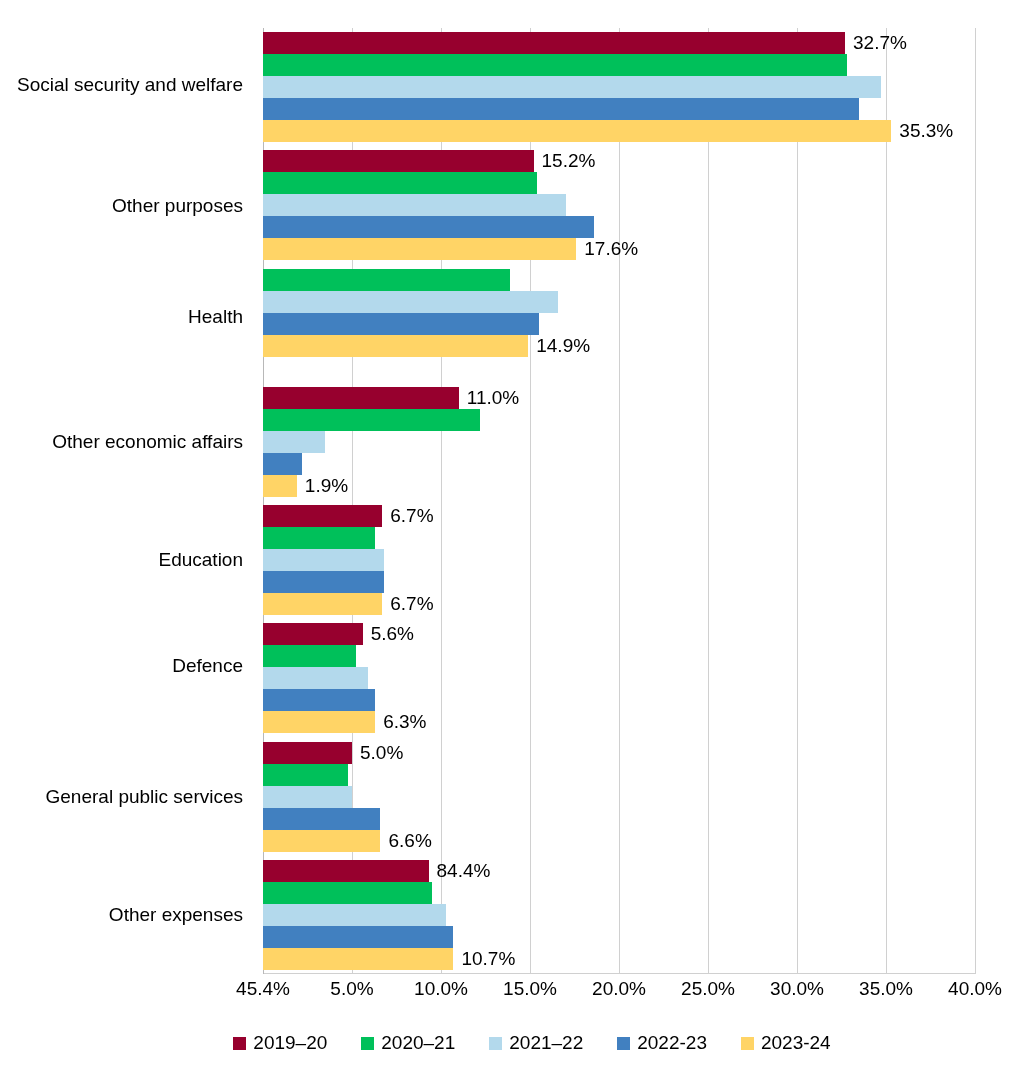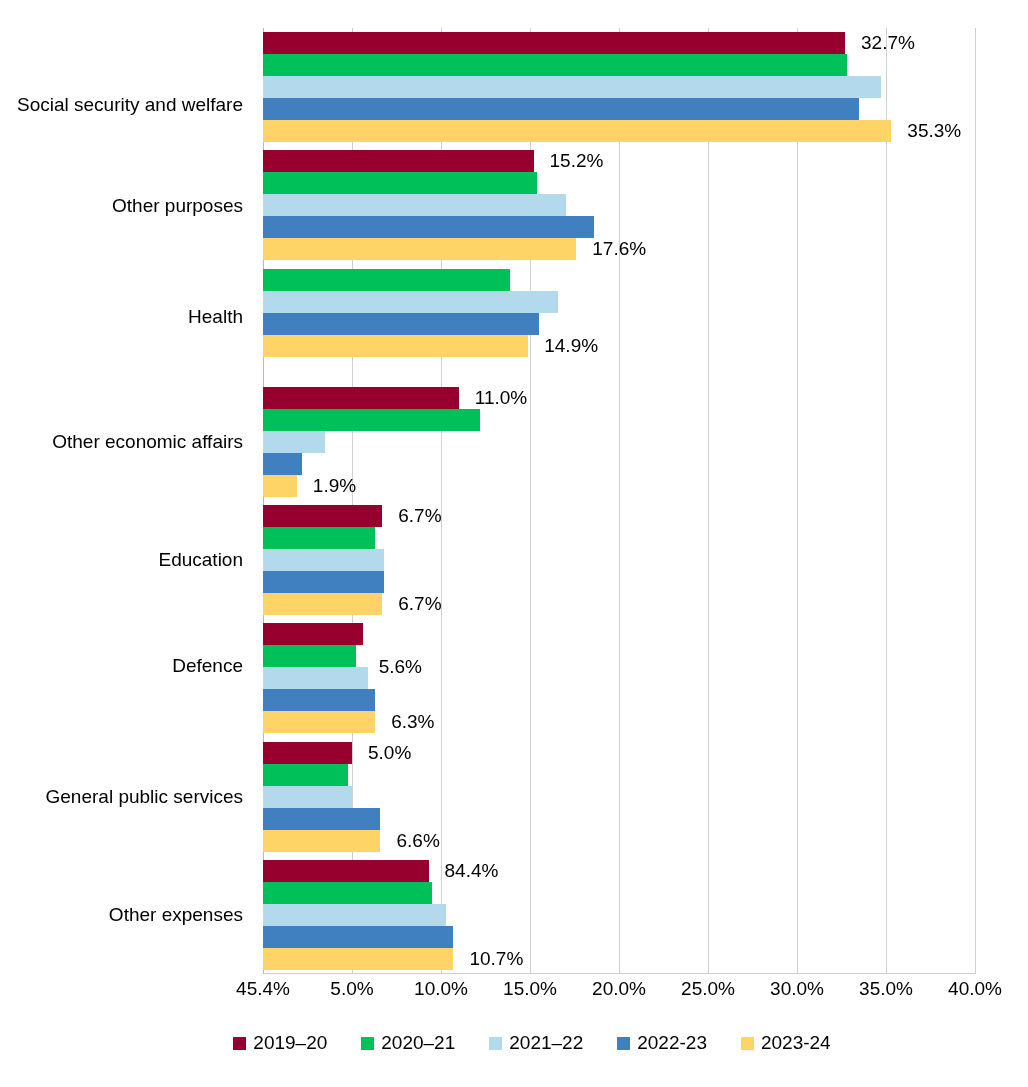"32.7%" .bar-label { padding-left: 16px -> 8px }
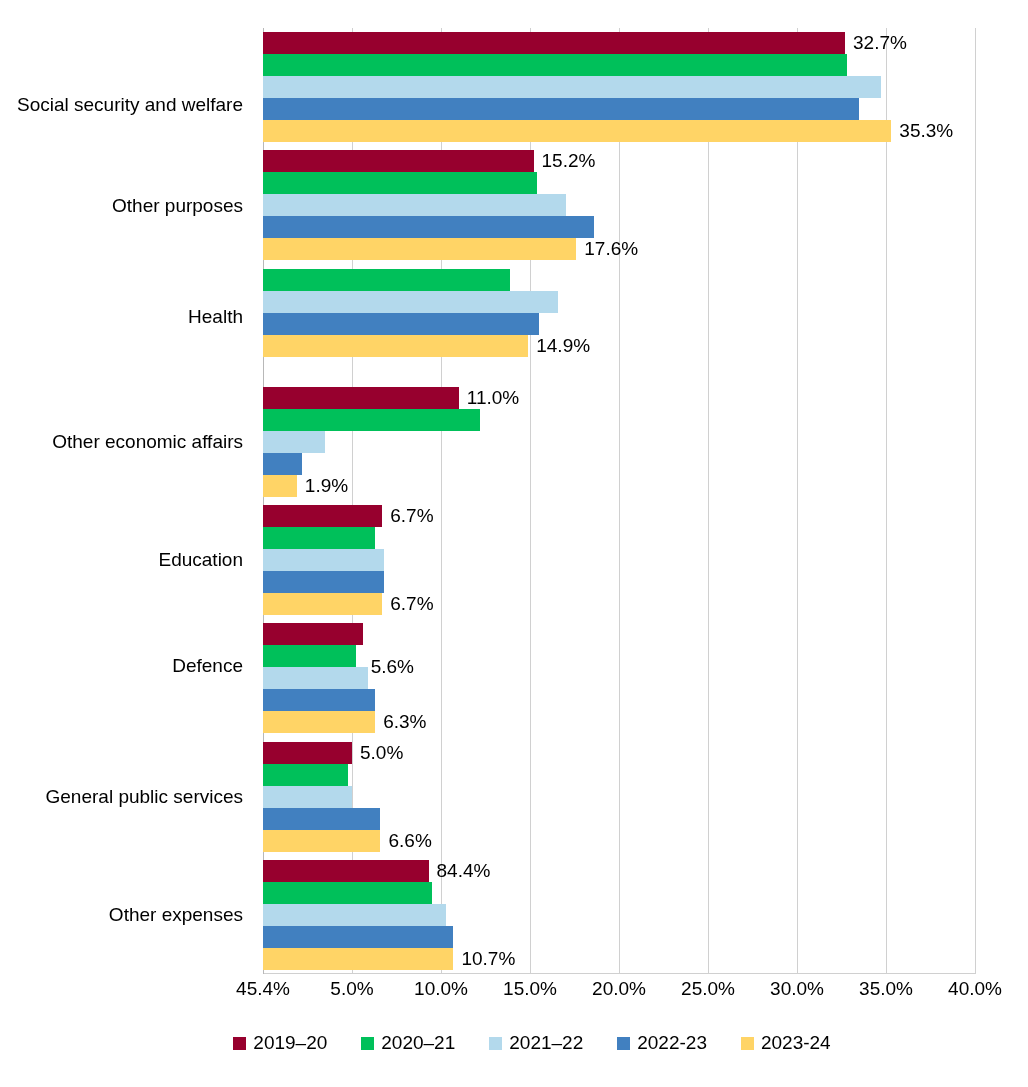"Social security and welfare" div.cat-label-item { top: 77px -> 57px }
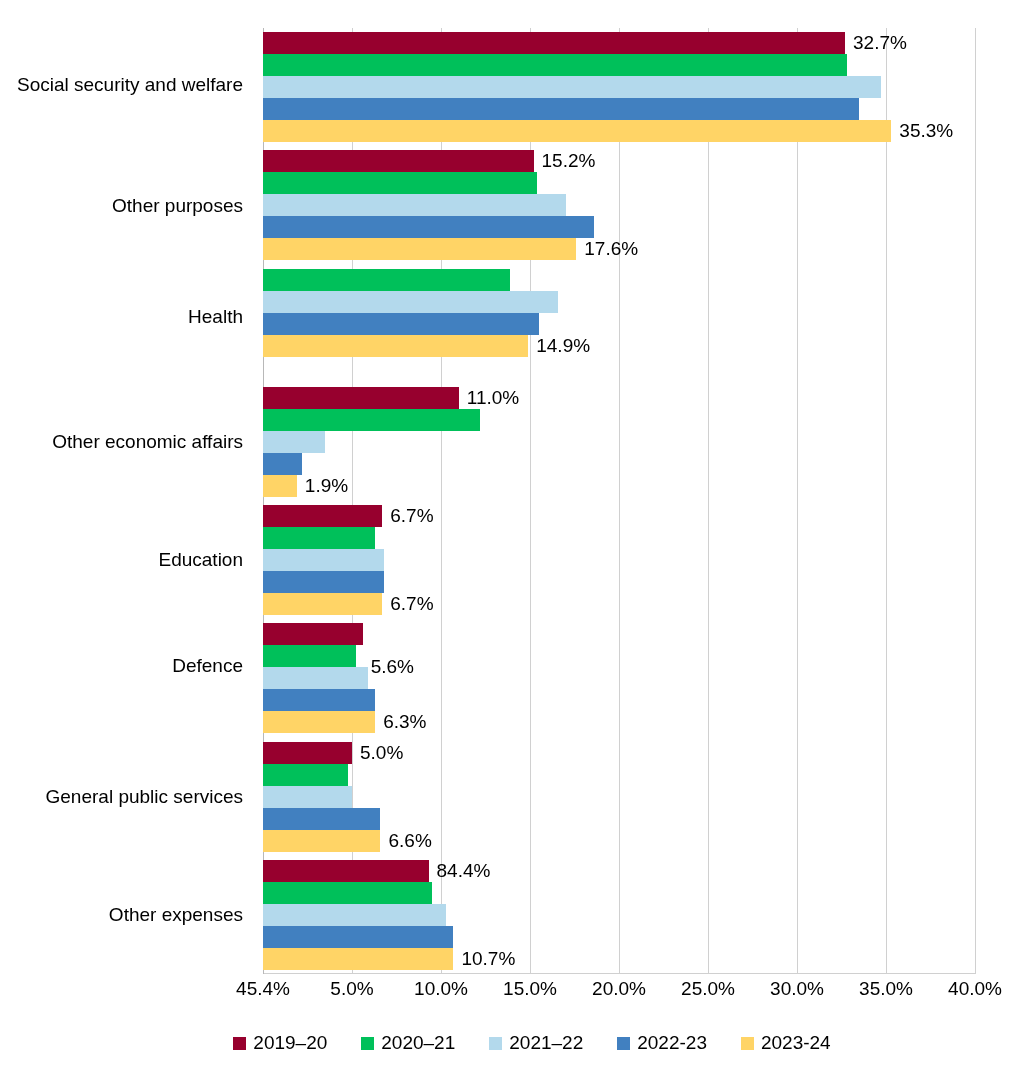"5.6%" span.bar-label { margin-top: 33px -> none }
